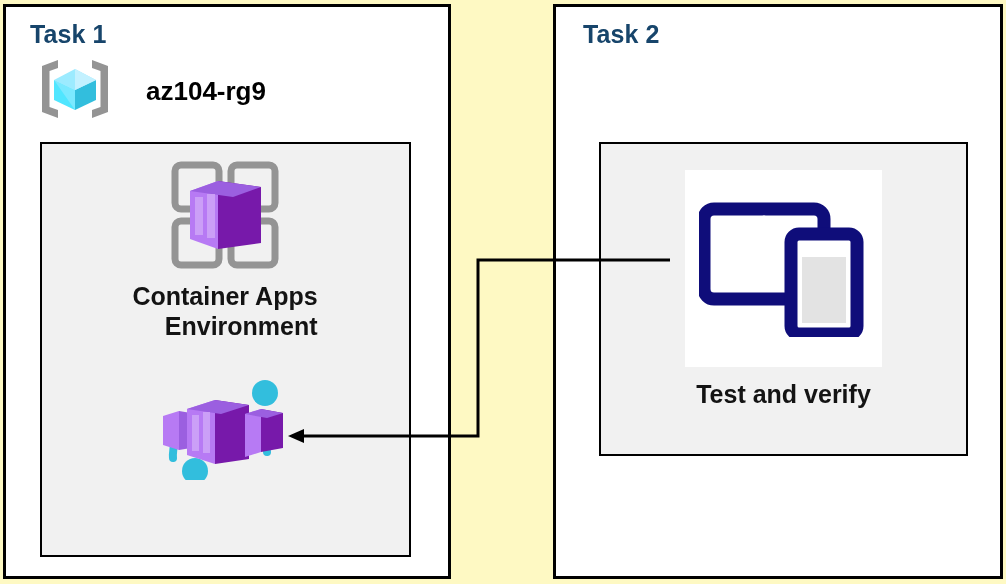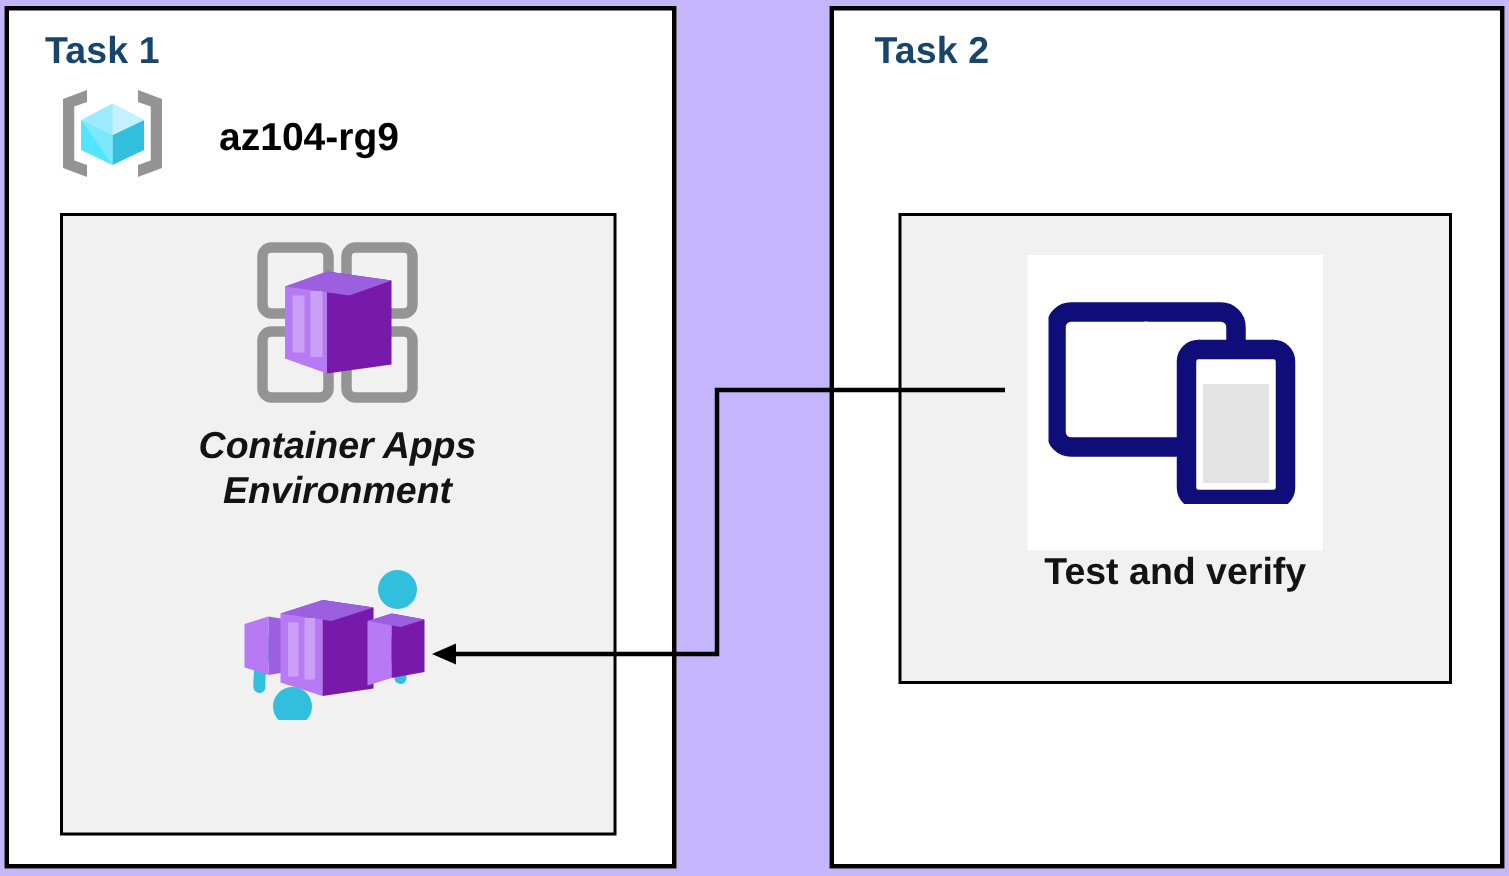"Task 1" #canvas { background: #c4b5fd -> #fef9c3 }
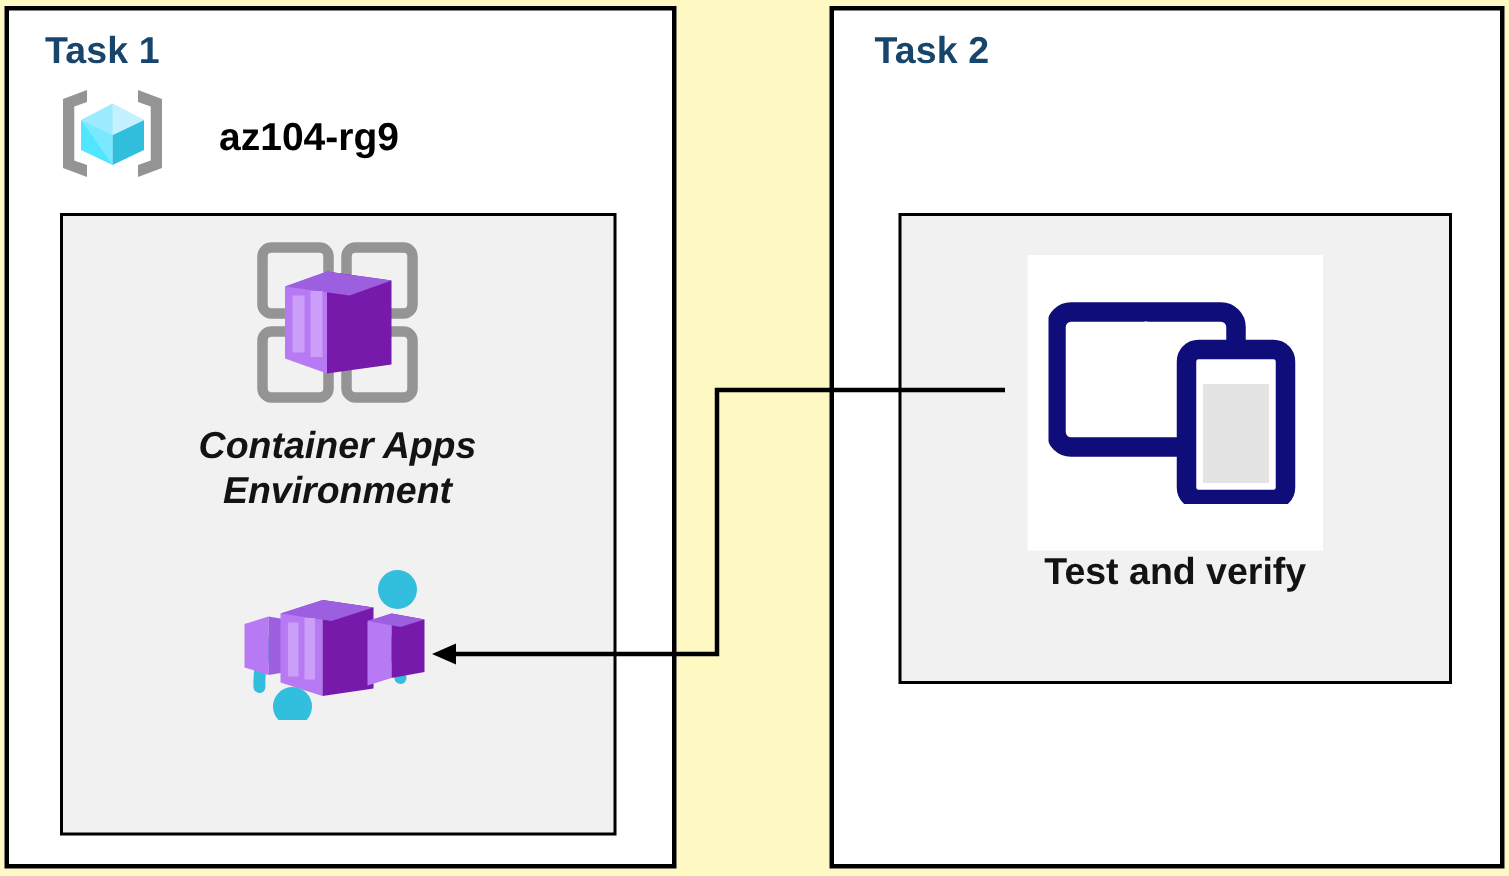"Container Apps" .node-label { font-style: italic -> none; text-align: center -> right }
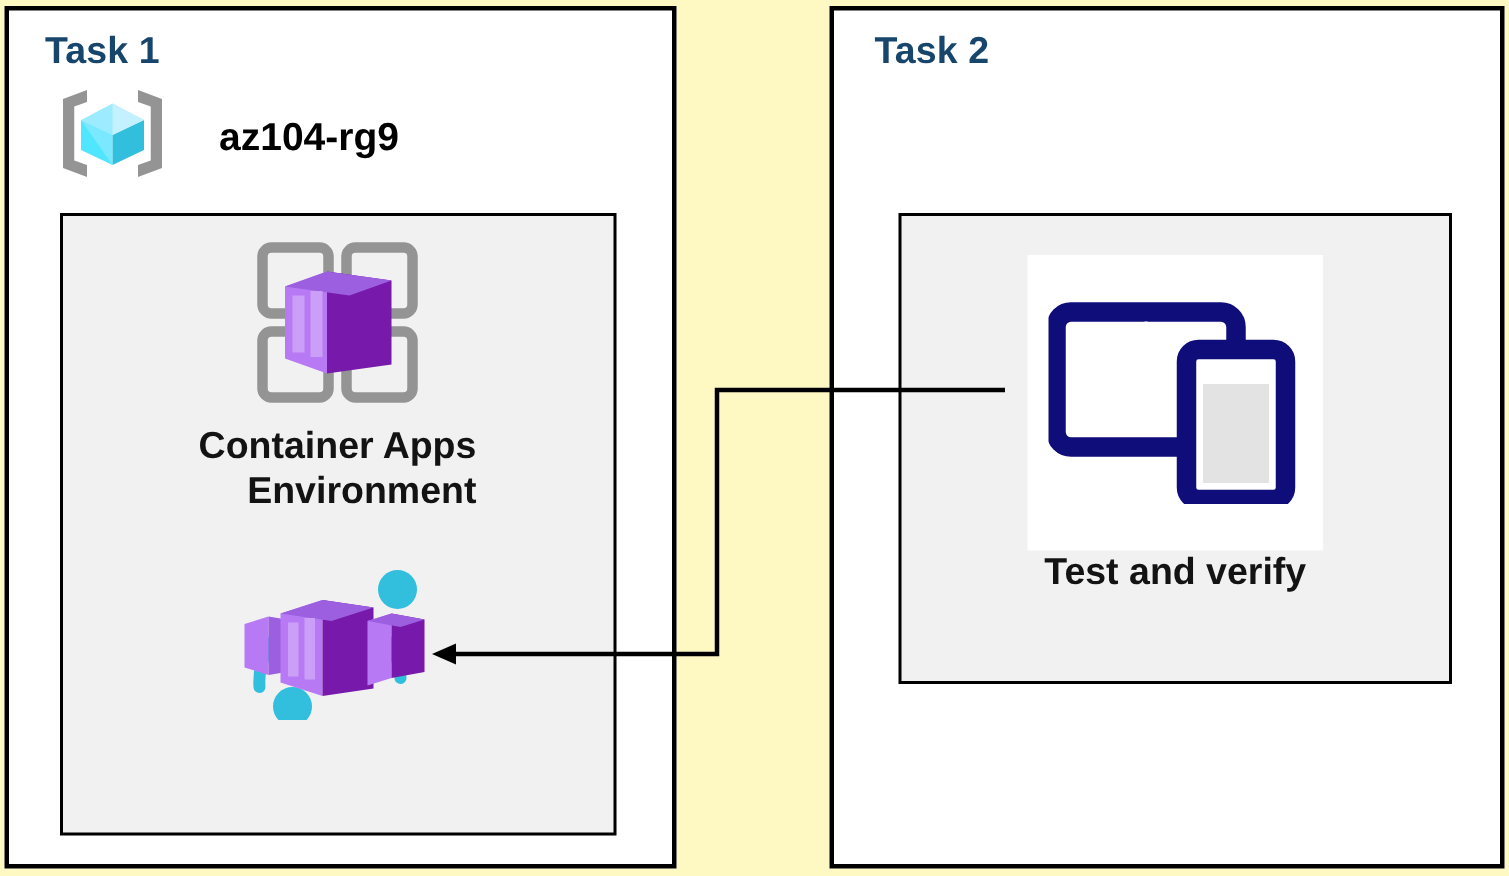"Test and verify" #tv-label { margin-top: none -> 13px }
